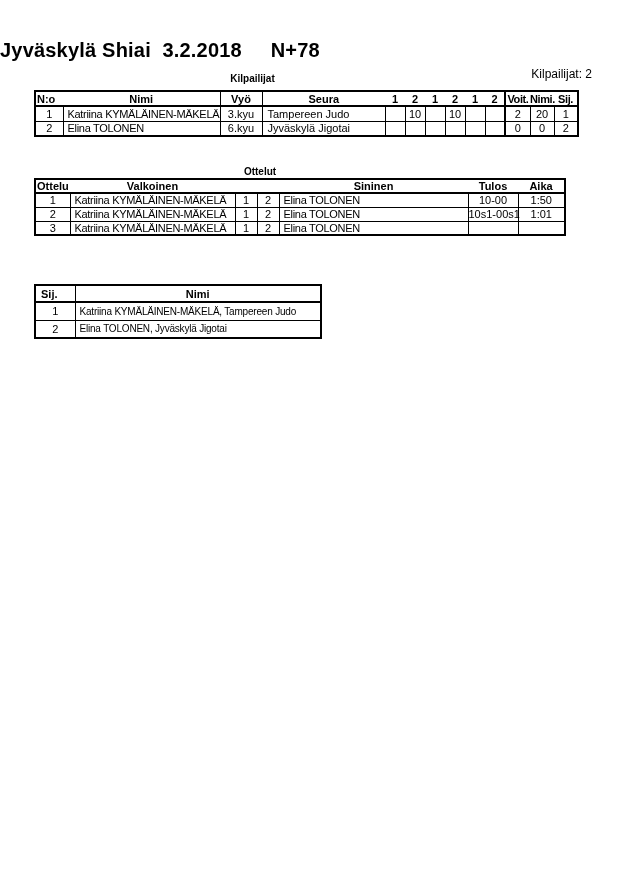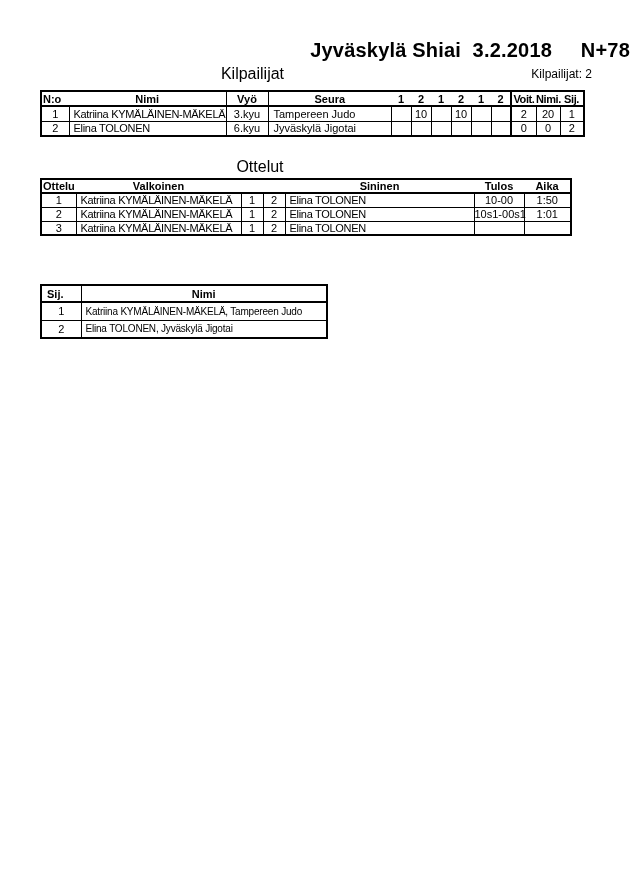"Jyväskylä Shiai 3.2.2018 N+78" .doc-title { text-align: right -> left }
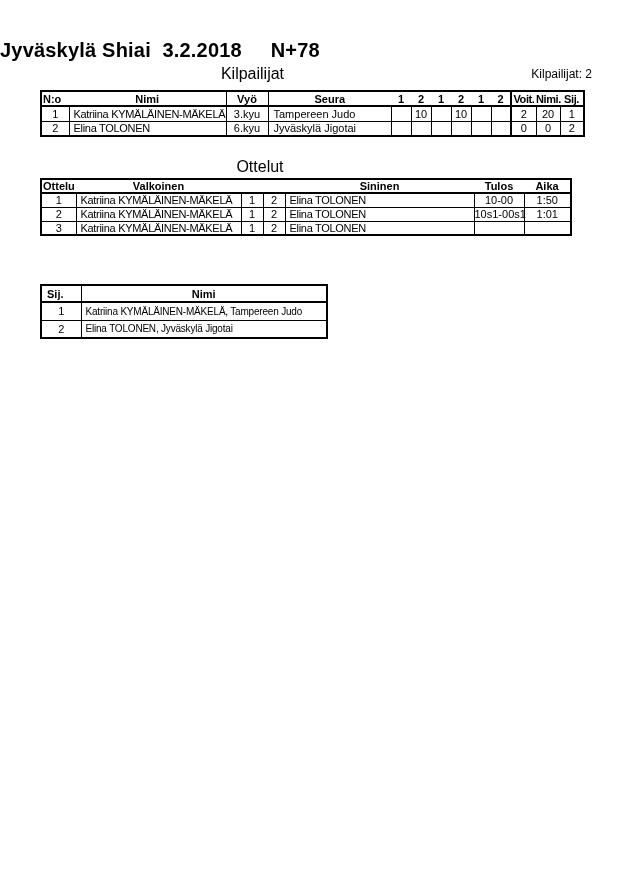"Kilpailijat" .sec-label { font-size: 16px -> 10px; font-weight: normal -> bold; margin-top: none -> 8px }
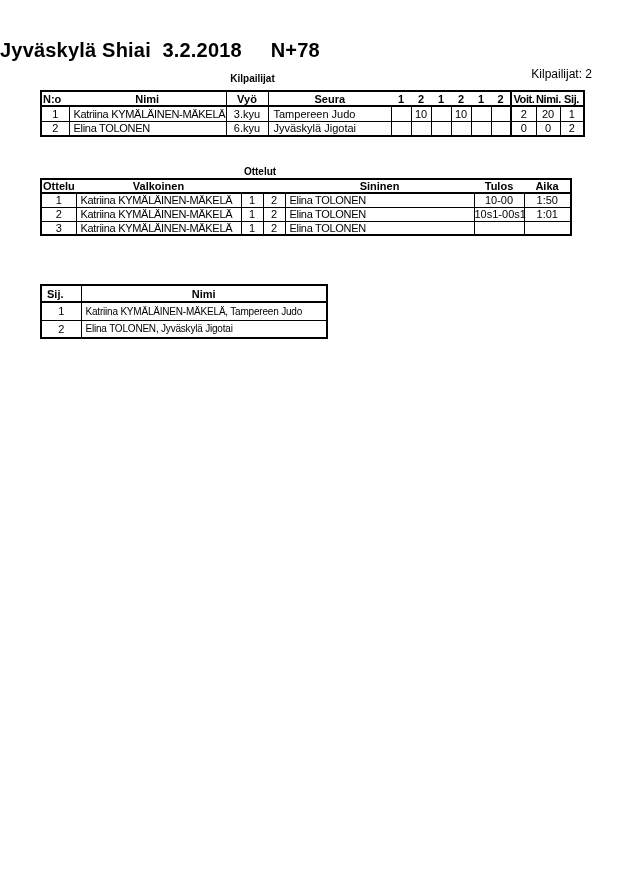"N:o" table { left: 40px -> 34px }
